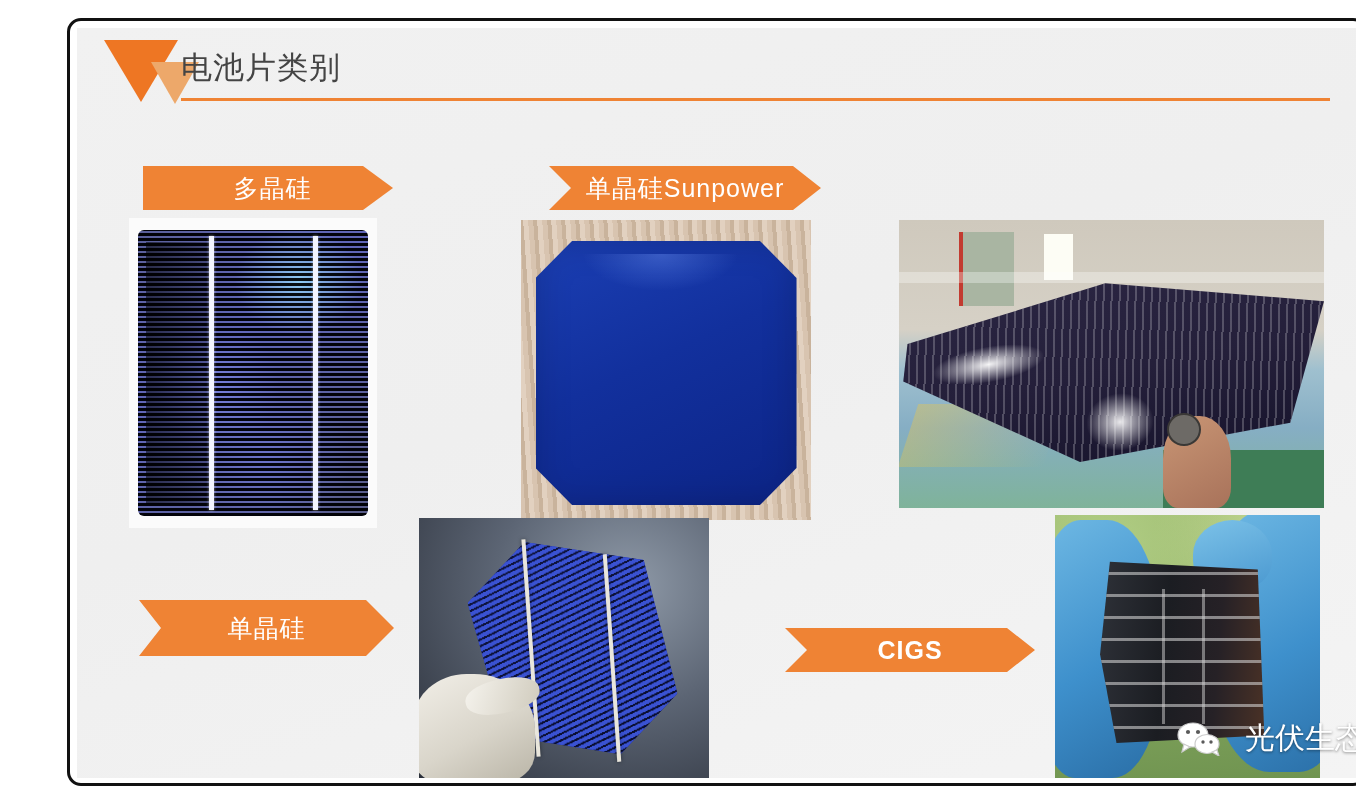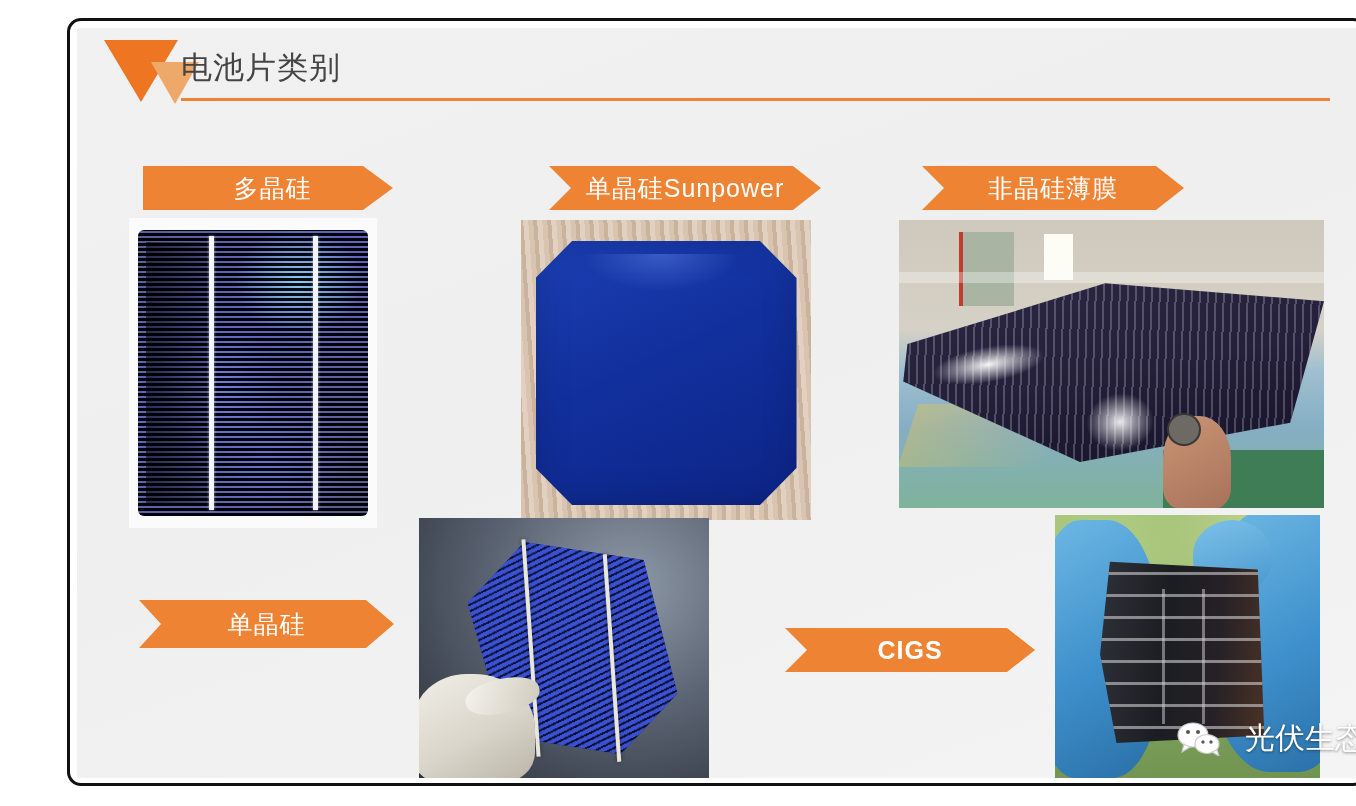"非晶硅薄膜" div.banner { html: <div> <span>非晶硅薄膜</span> </div> -> none }
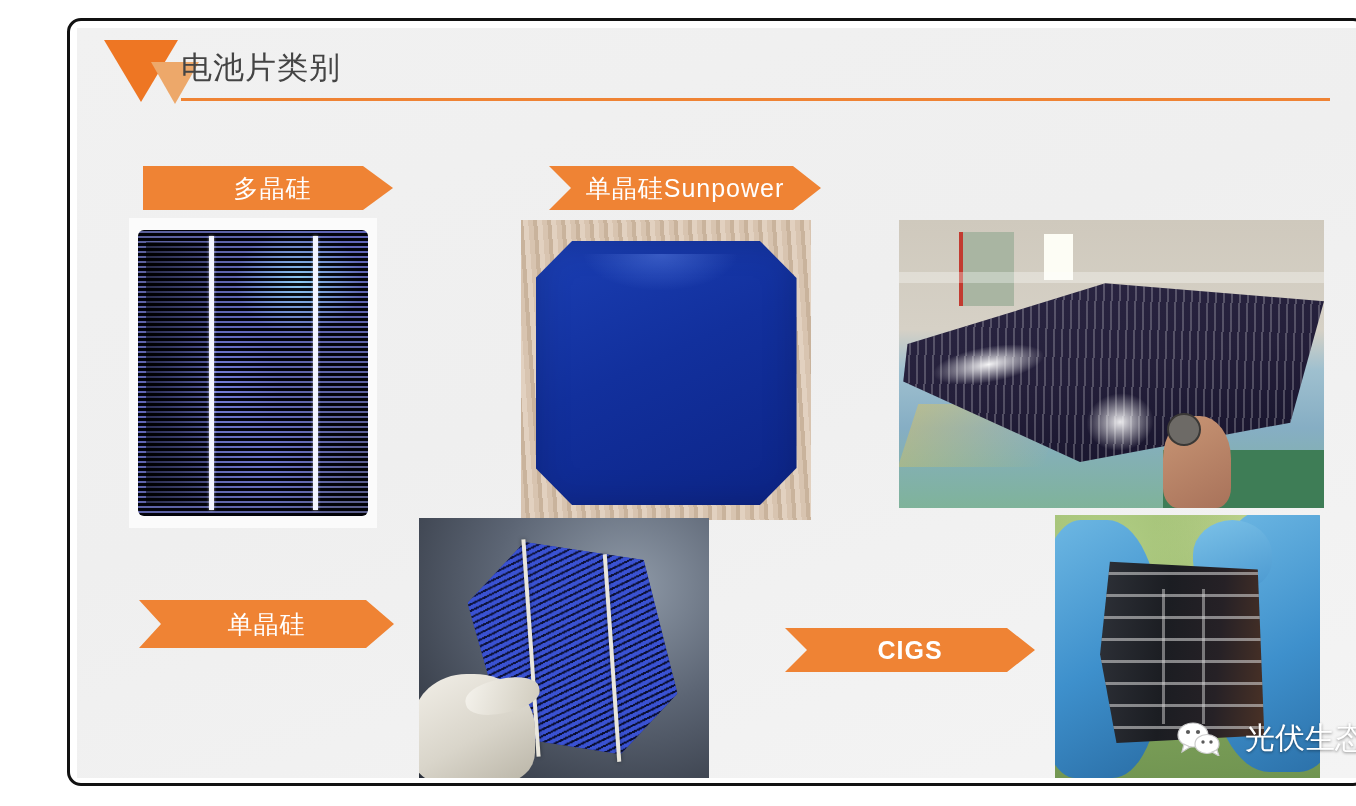"单晶硅" div.banner { height: 48px -> 56px }
